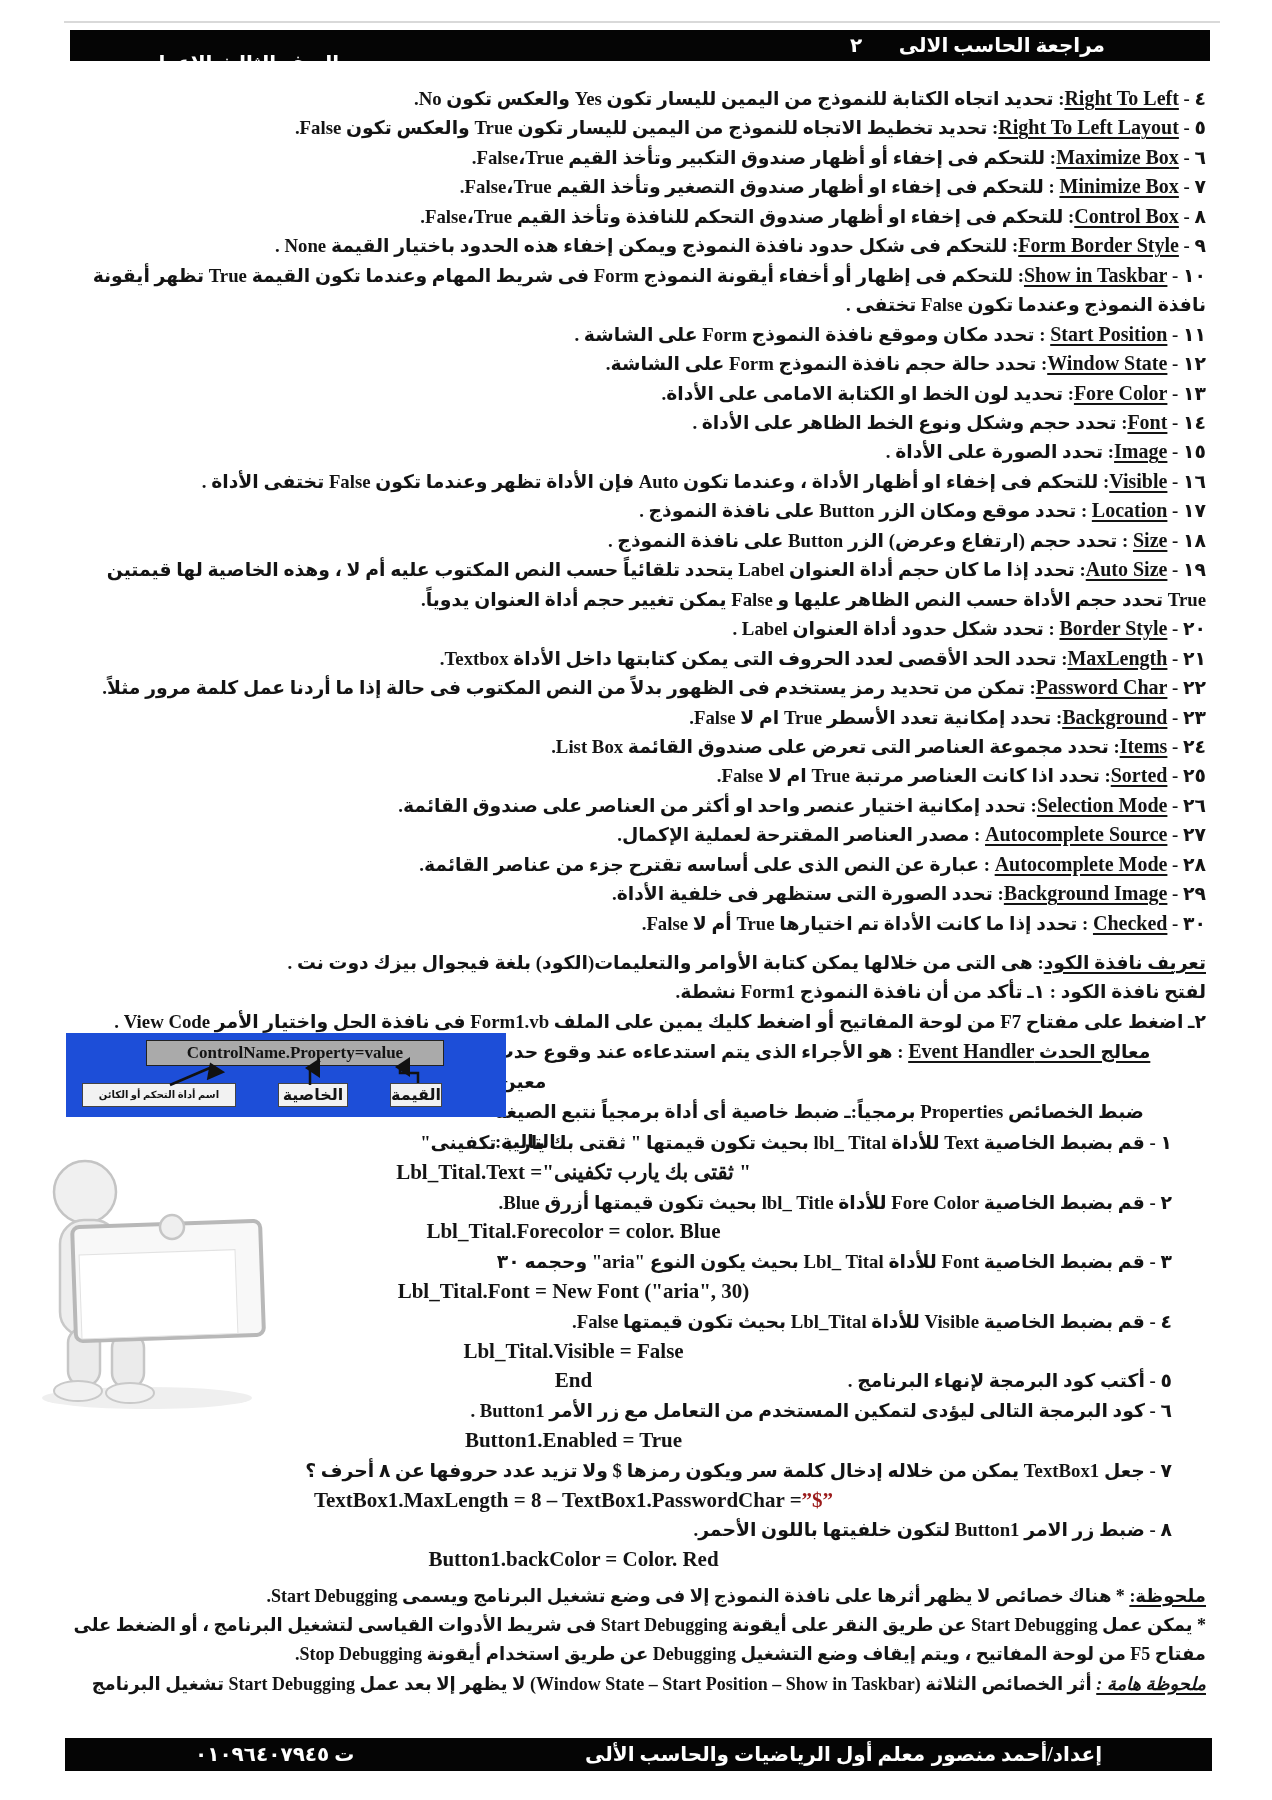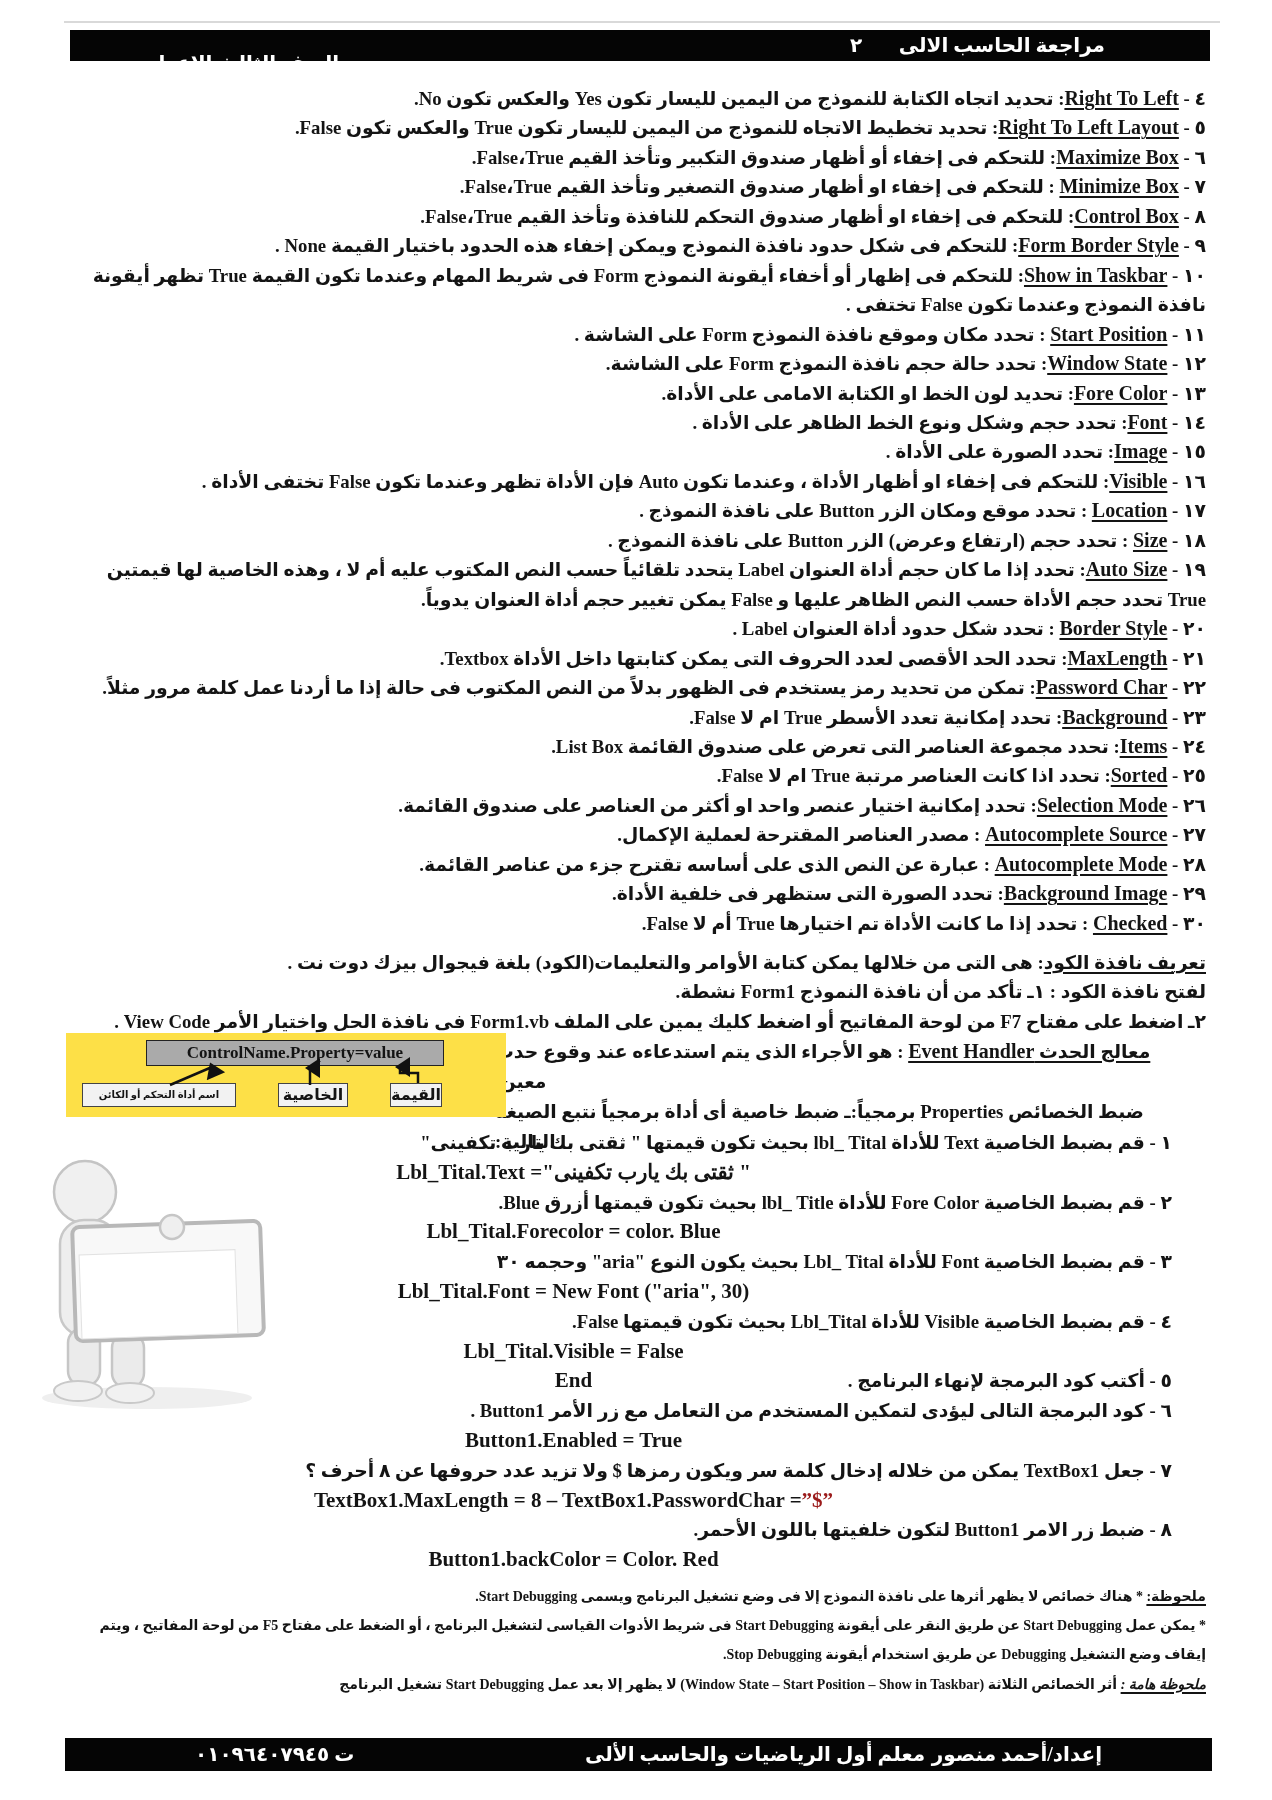"ControlName.Property=value" #diagram { background: #fde047 -> #1d4ed8 }
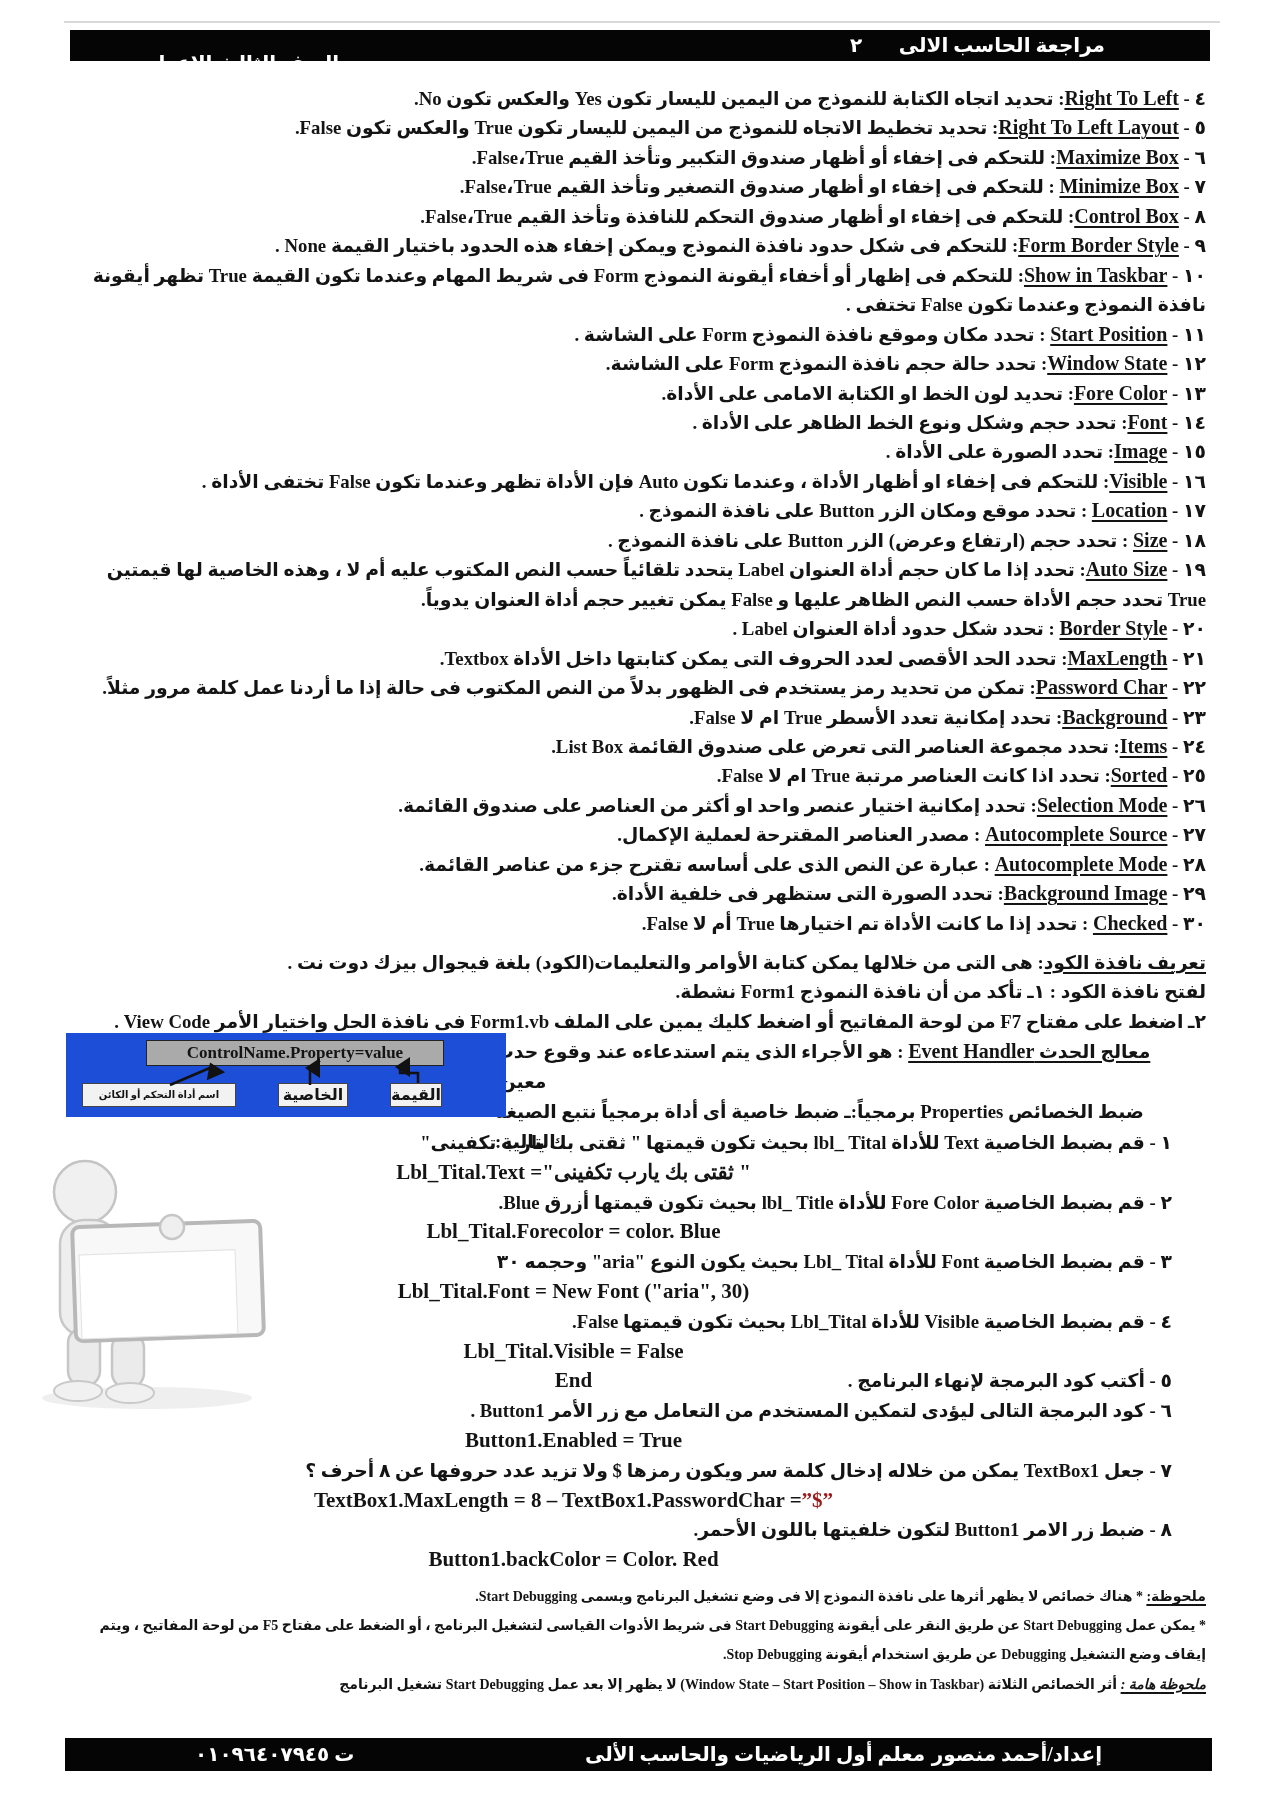"ملحوظة: * هناك خصائص لا" #notes { font-size: 14px -> 18px }
